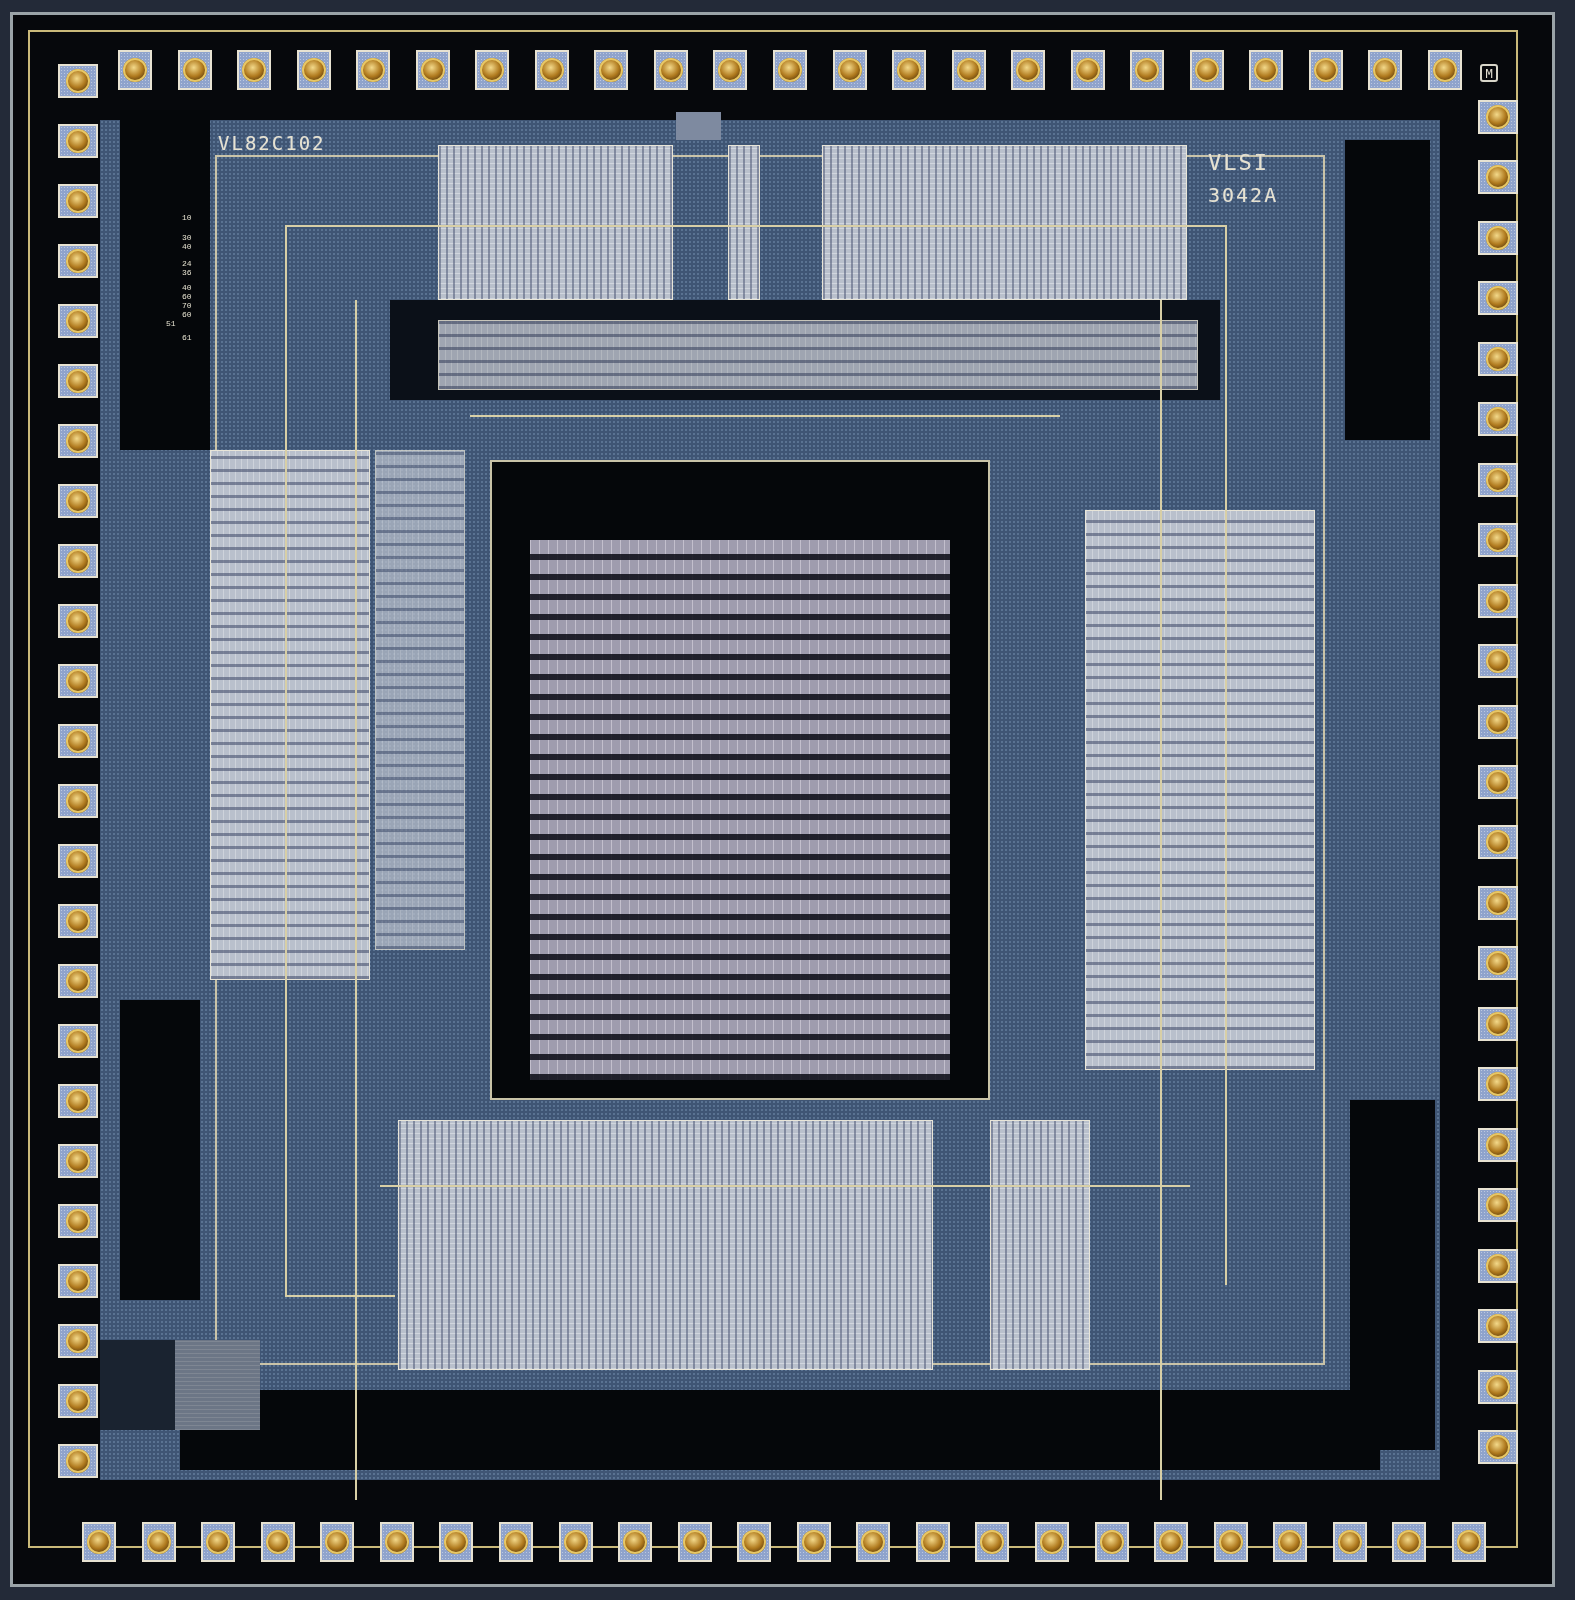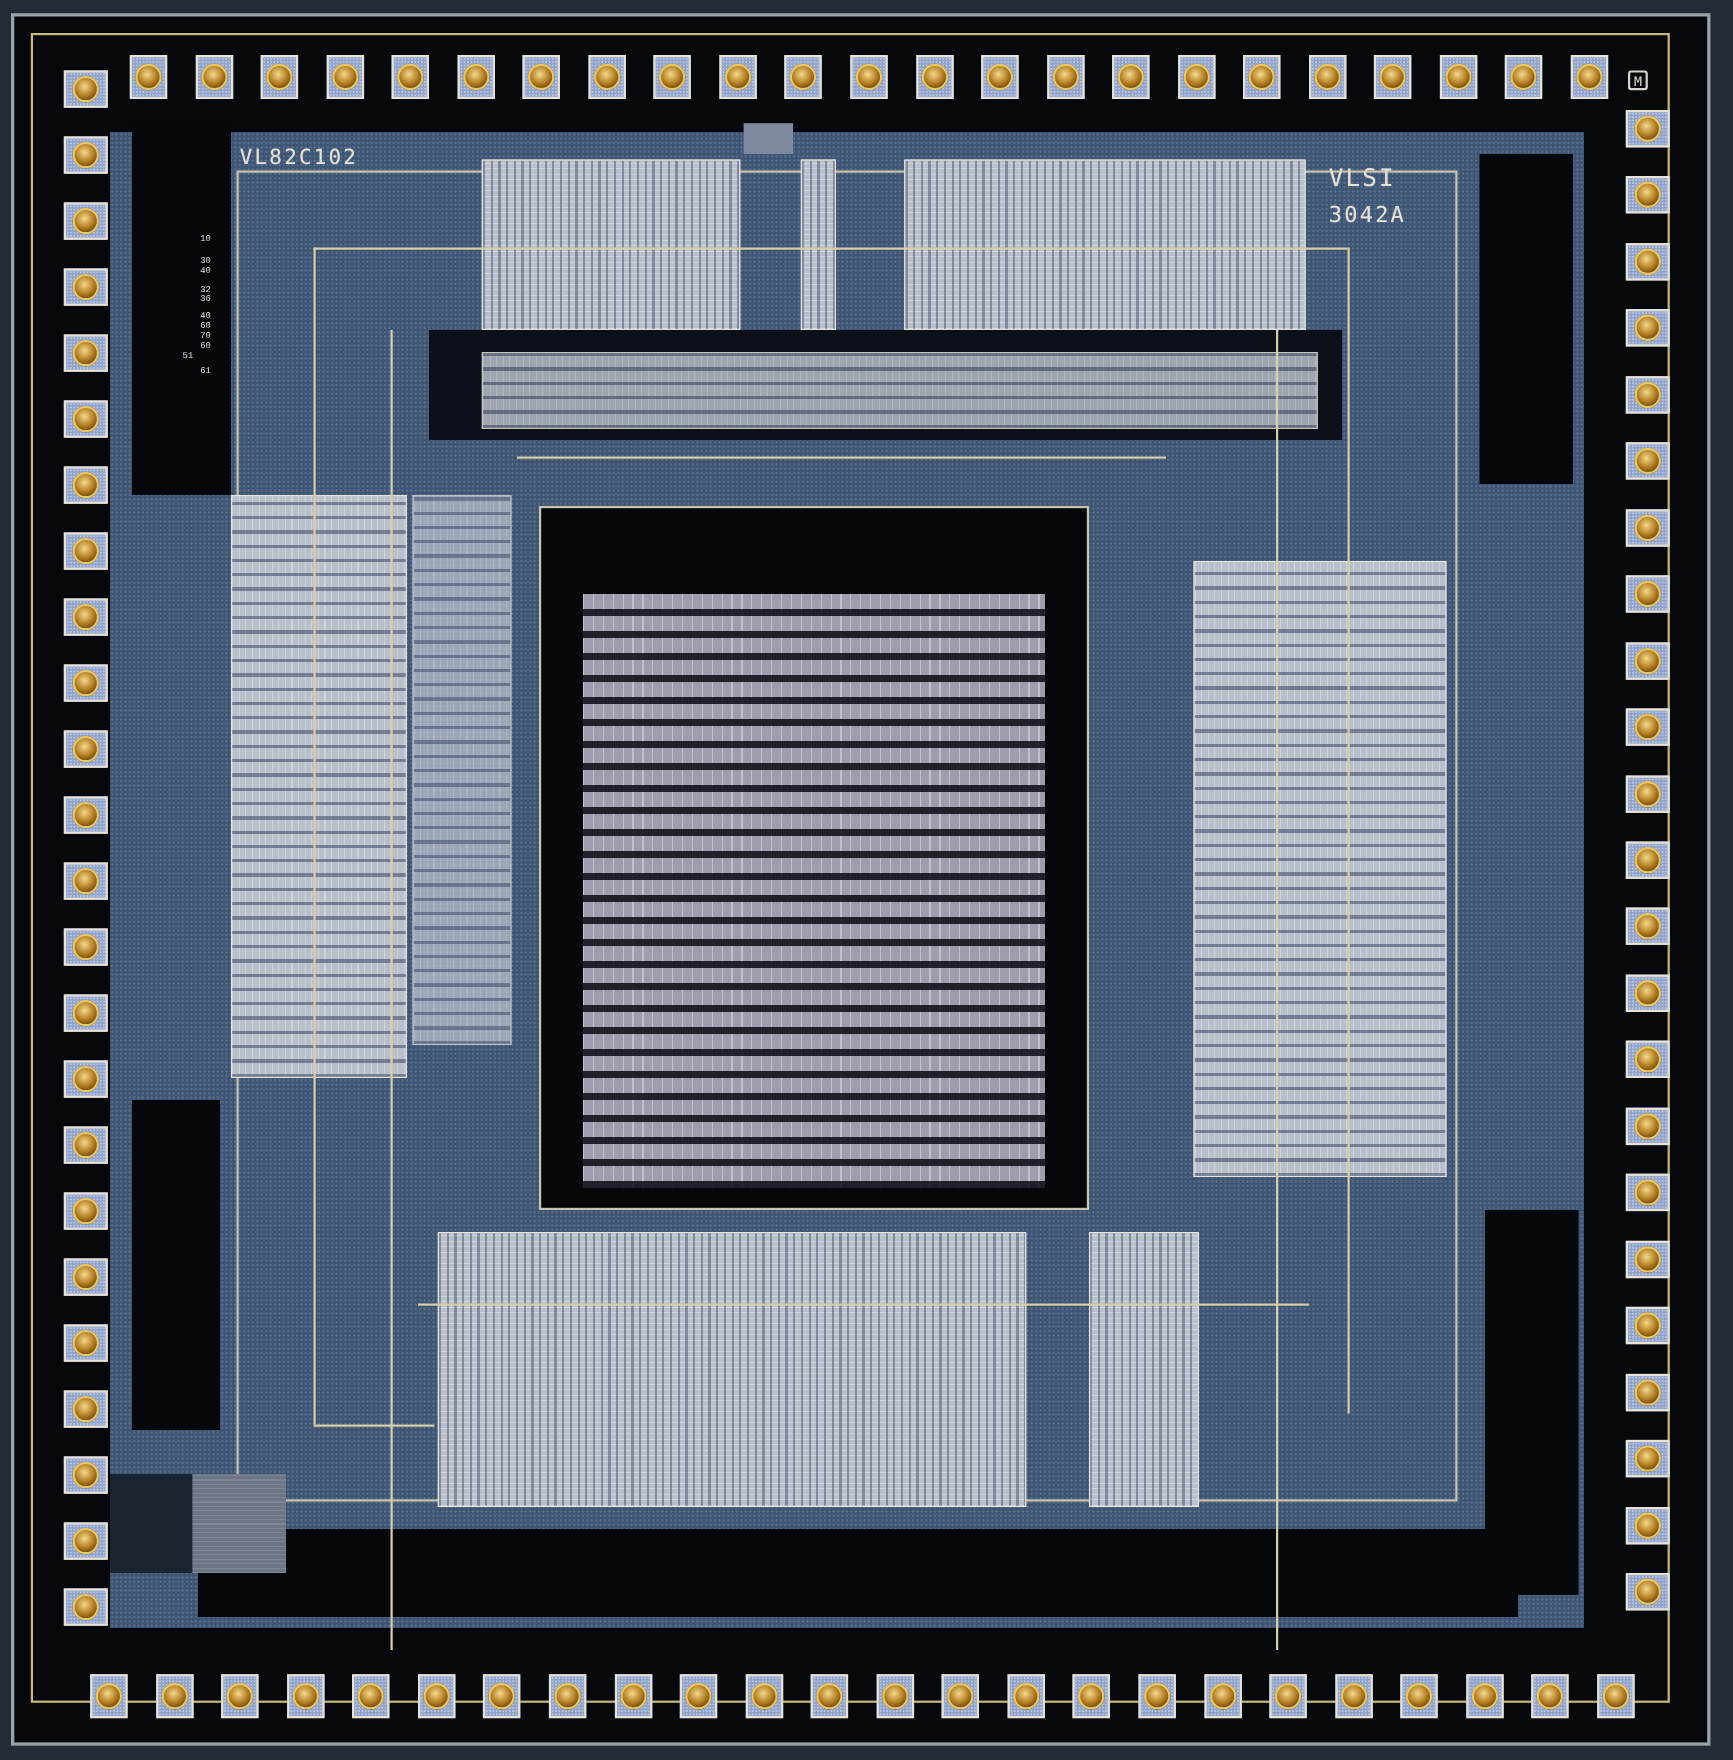"32" div.small-label { text: 32 -> 24 }
